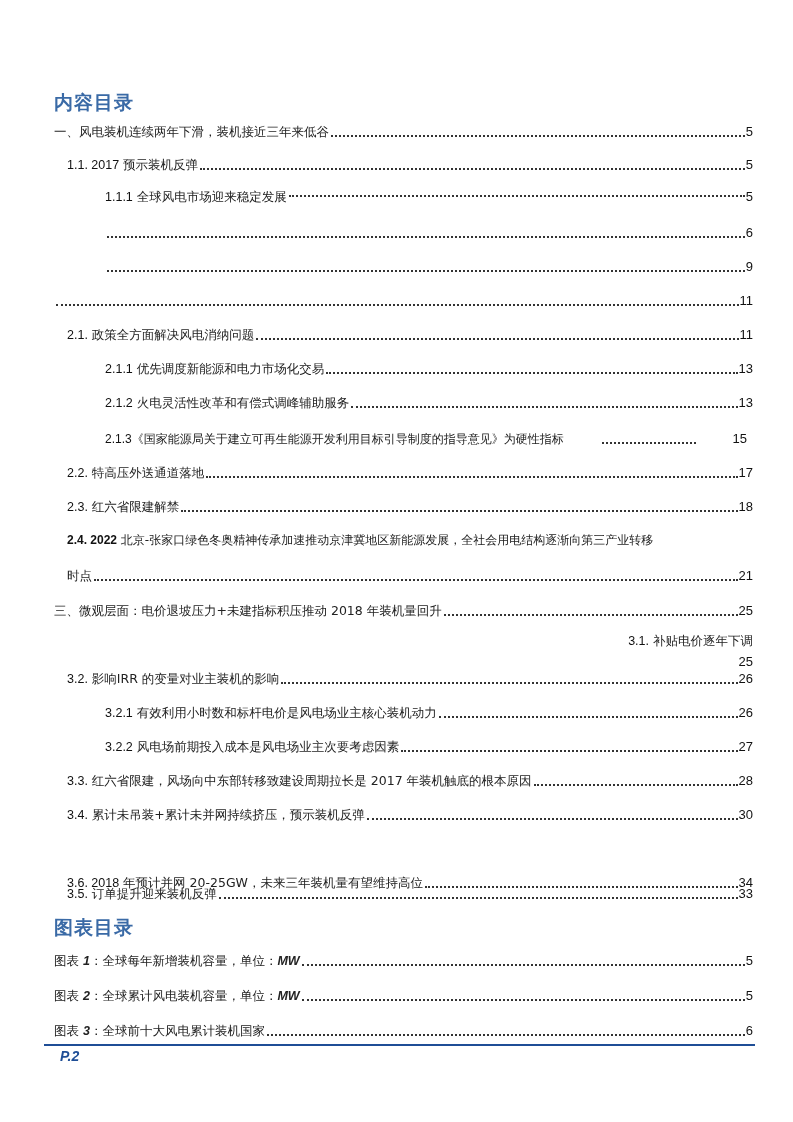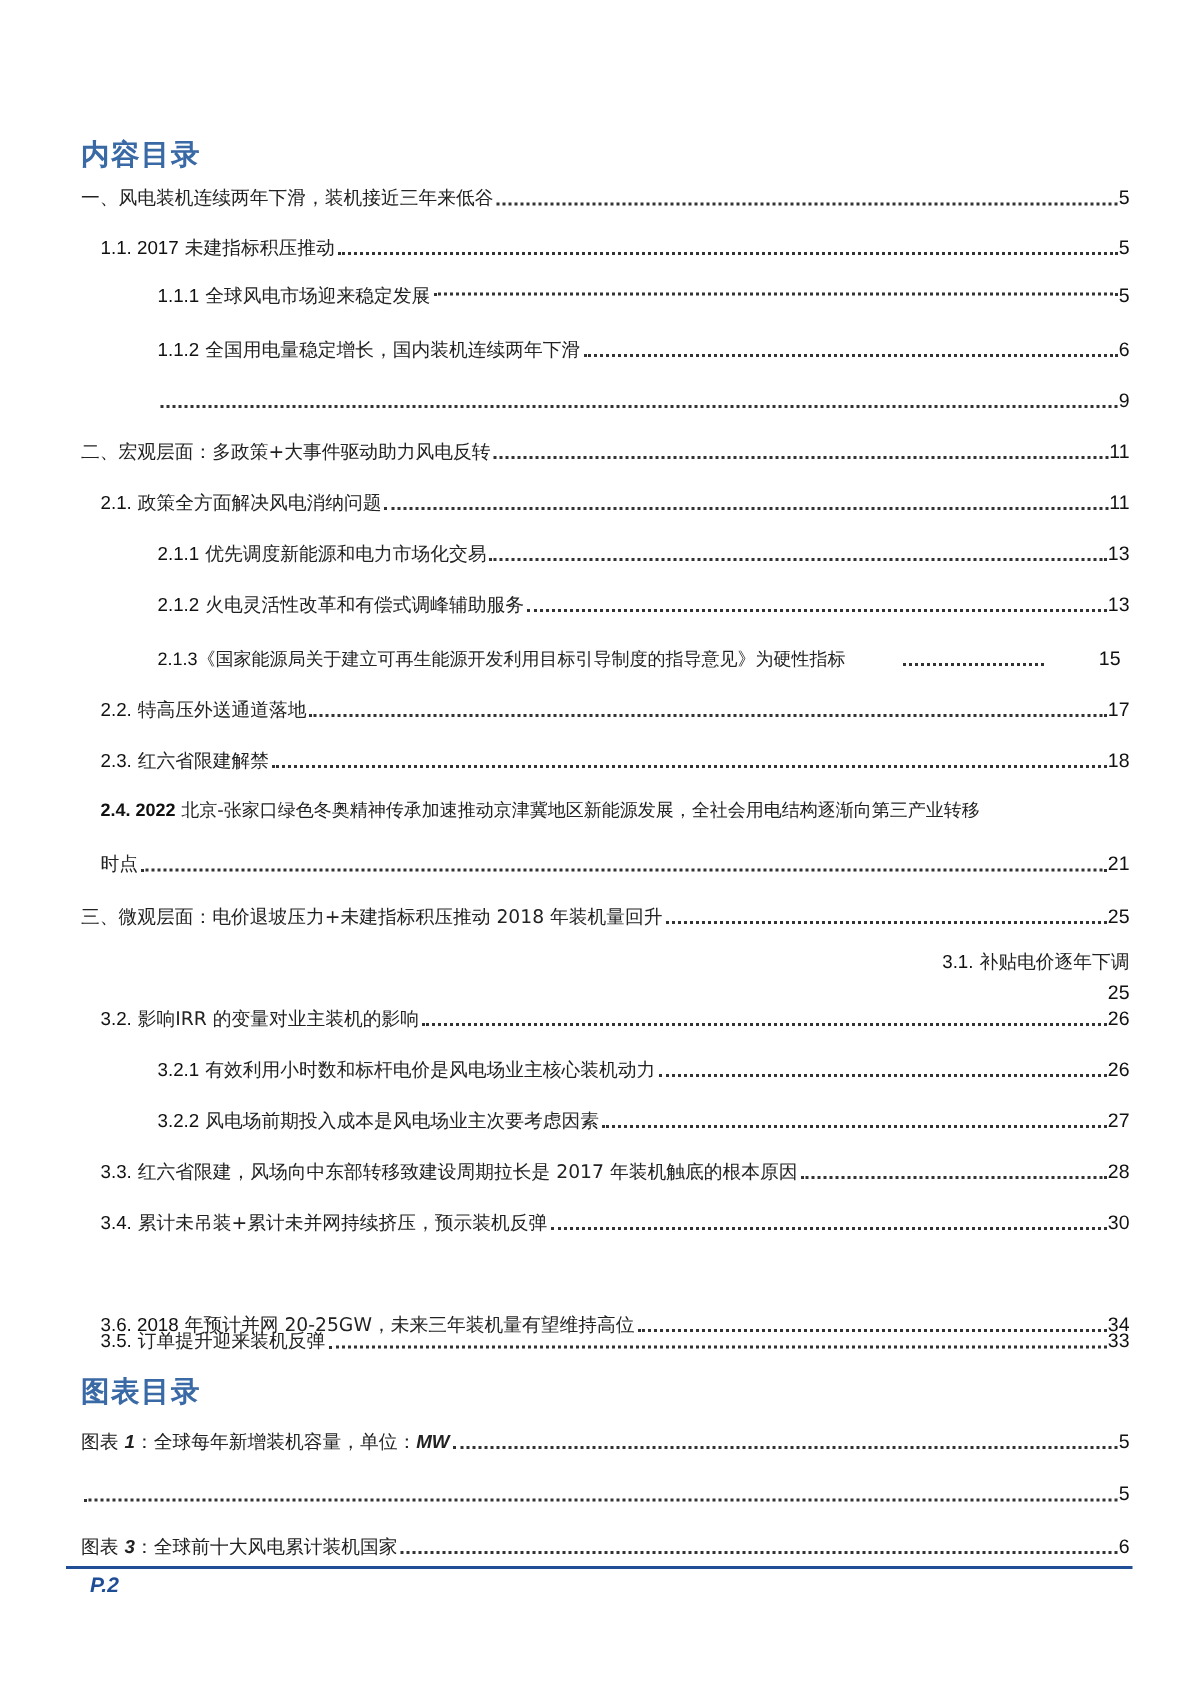"未建指标积压推动" span { text: 未建指标积压推动 -> 预示装机反弹 }
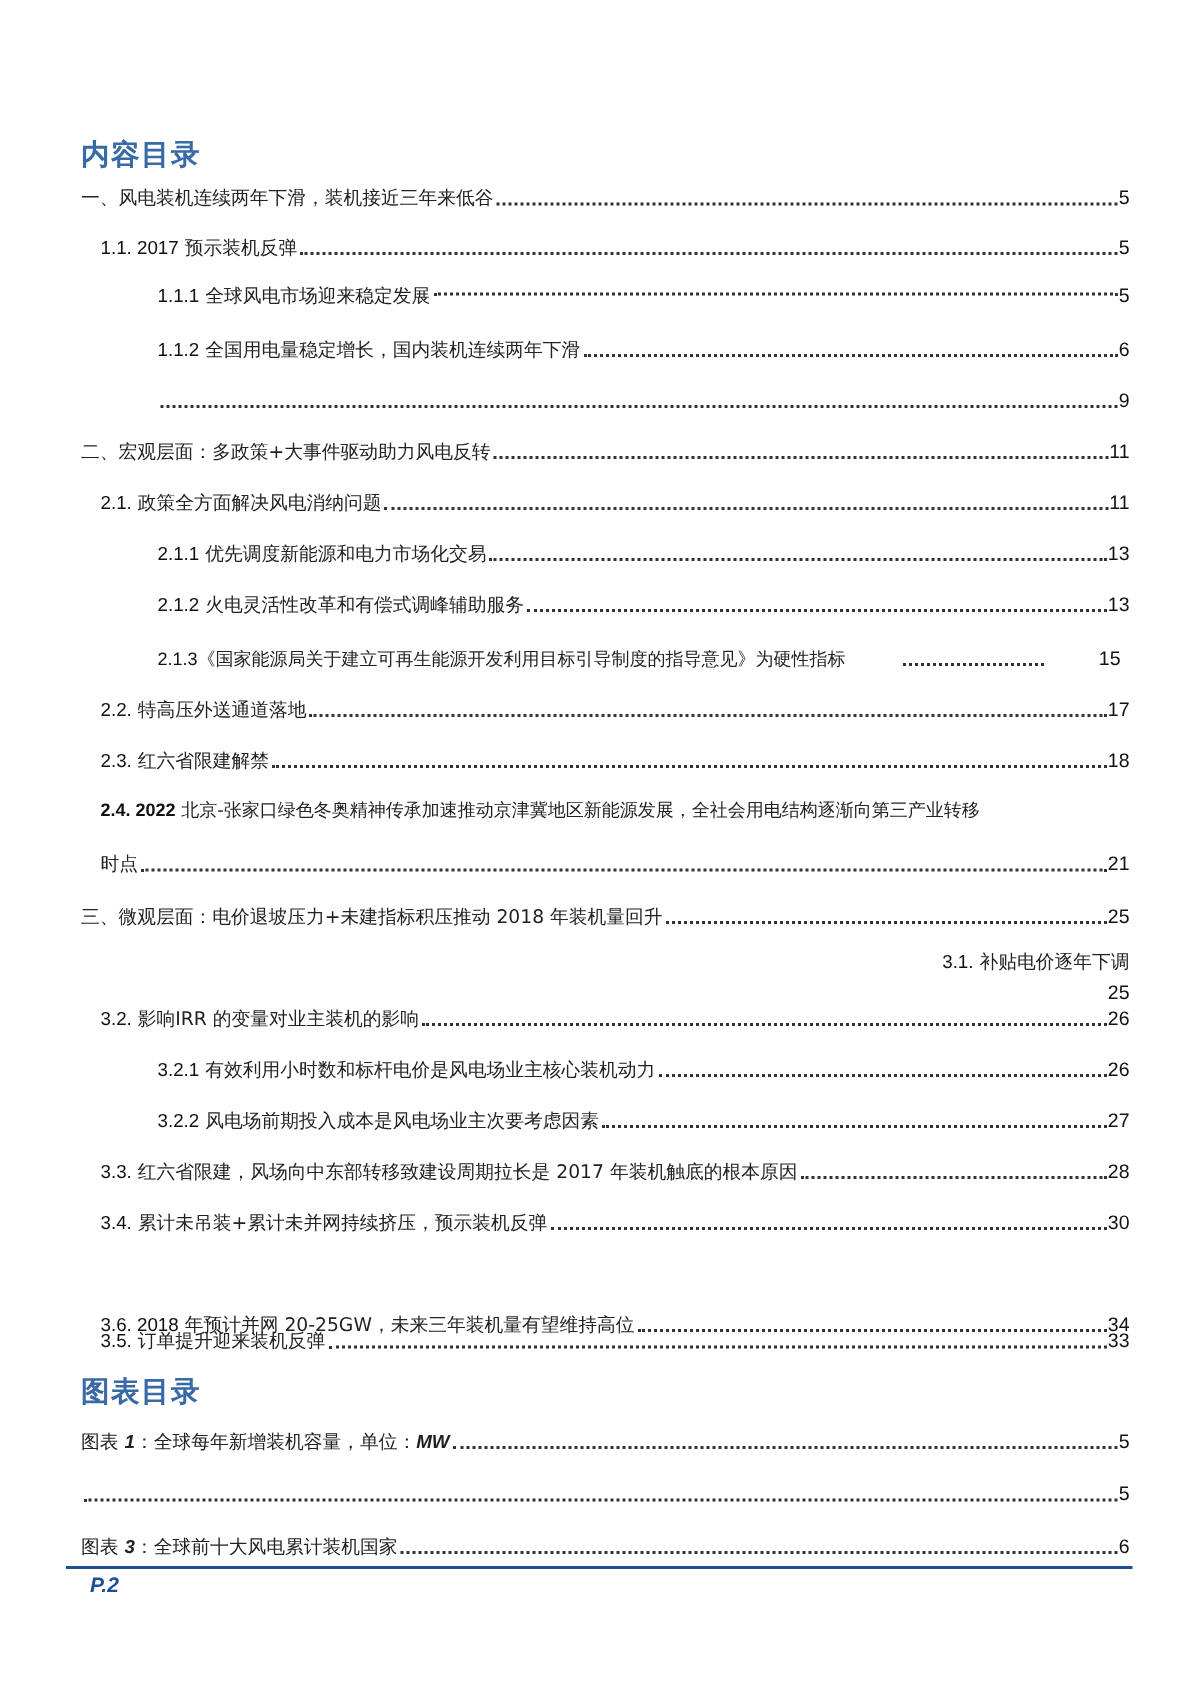"1.1.2 全国用电量稳定增长，国内装机连续两年下滑" span.label { html: <span><span>1.1.2</span><span> 全国用电量稳定增长，国内装机连续两年下滑</span></span> -> none }
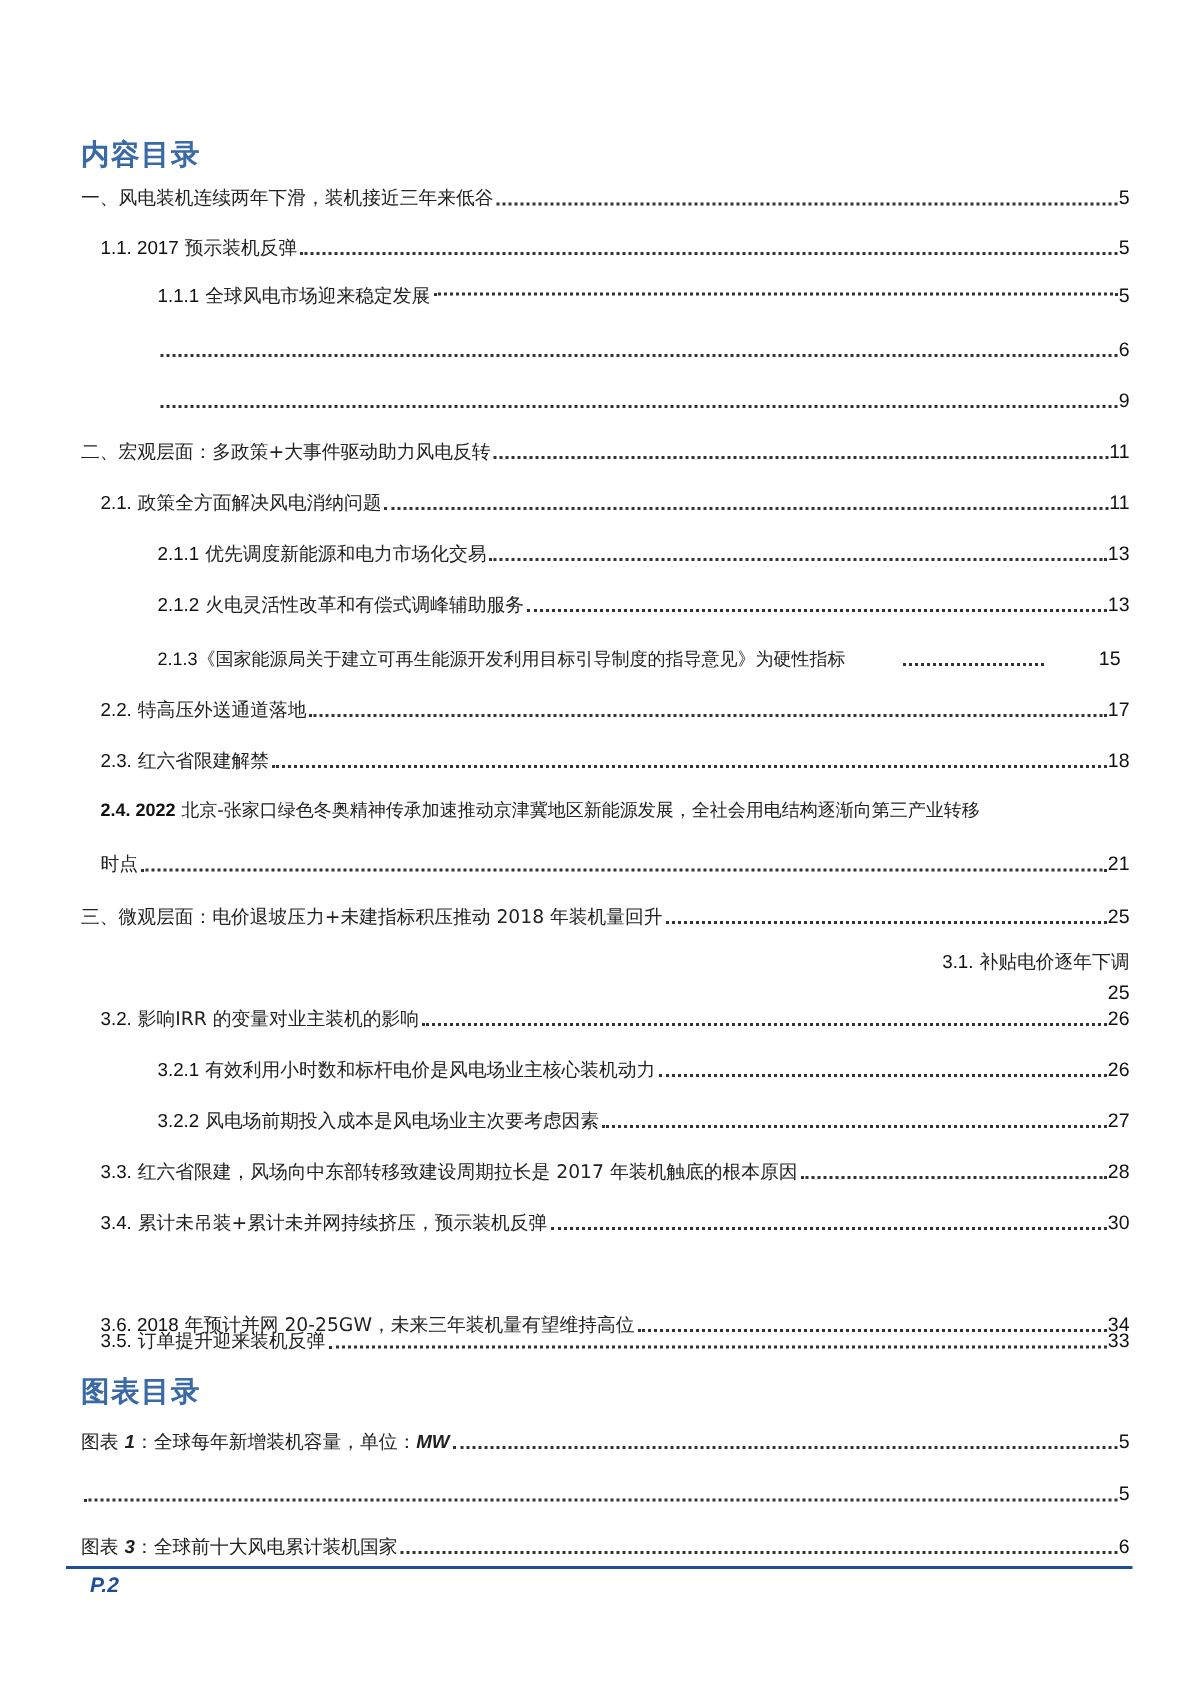"二、宏观层面：多政策+大事件驱动助力风电反转" span.label { html: <span><span>二、宏观层面：多政策+大事件驱动助力风电反转</span></span> -> none }
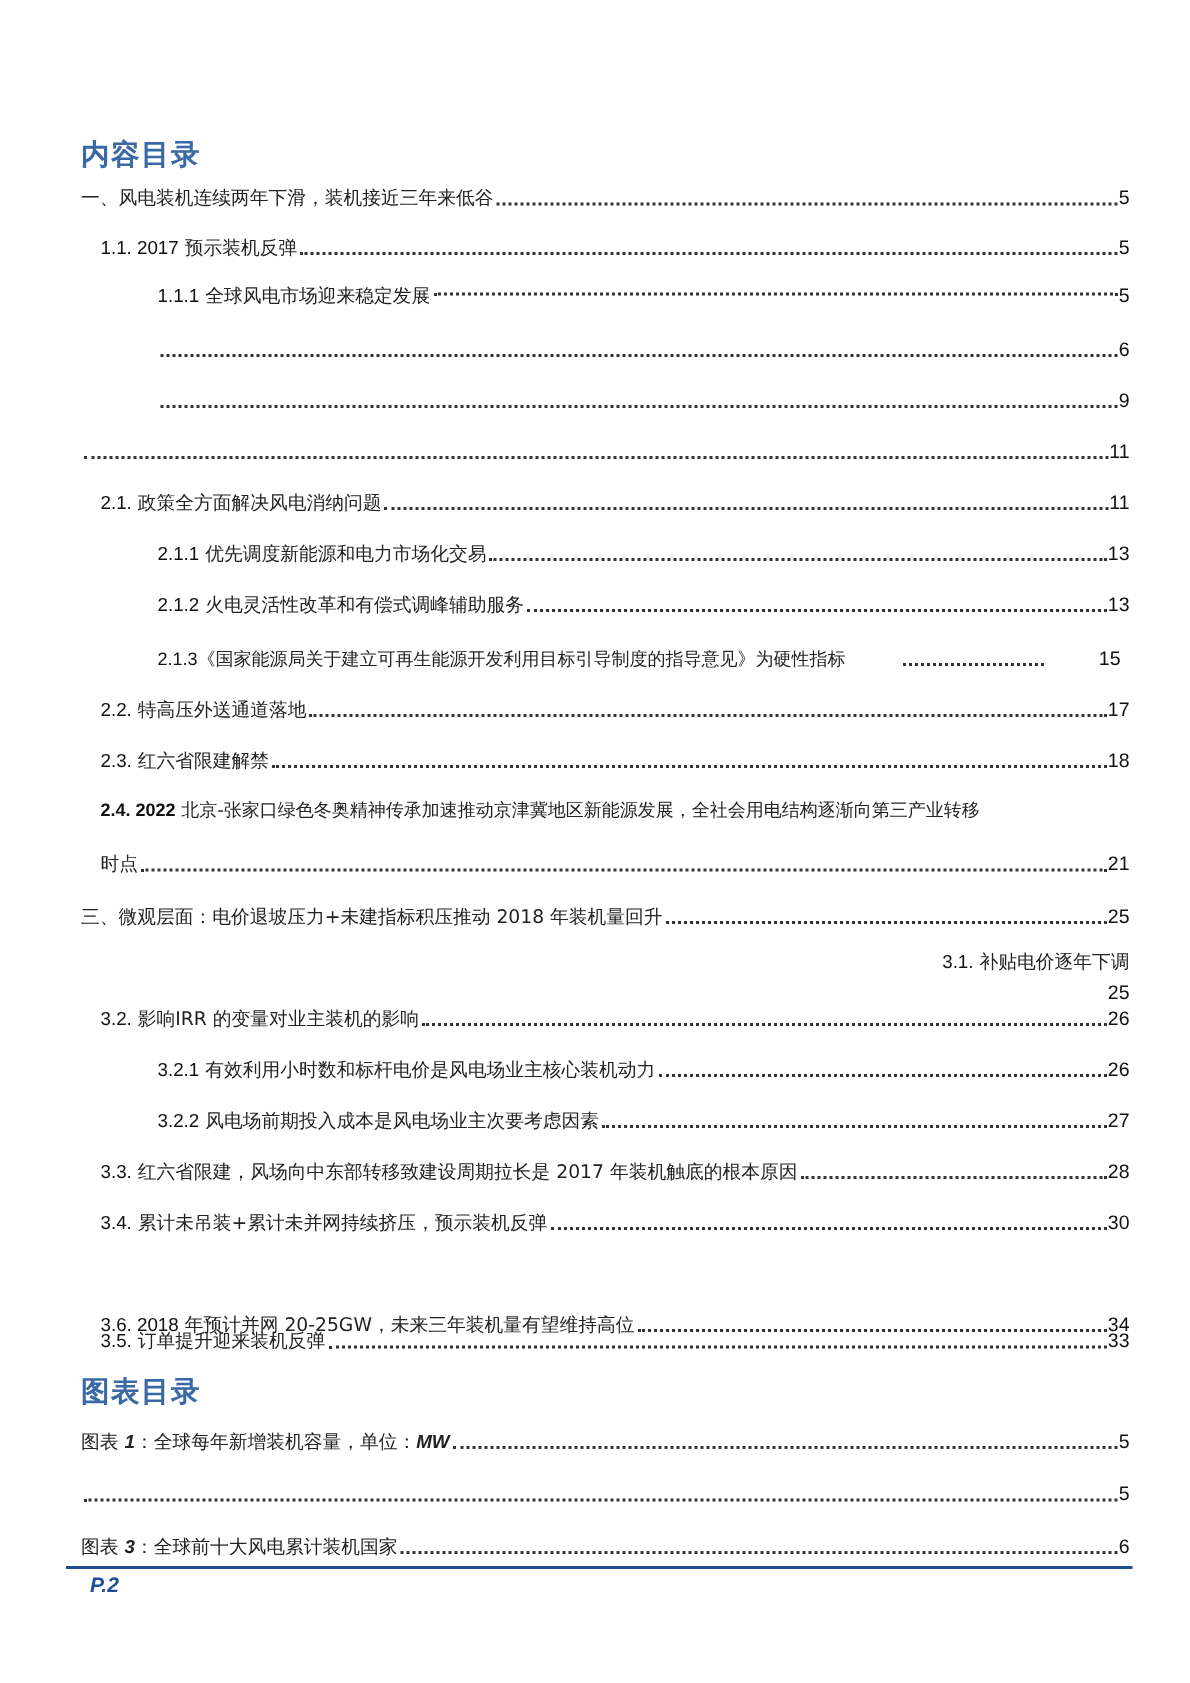"图表 2：全球累计风电装机容量，单位：MW" span.label { html: none -> <span><span>图表 </span><span>2</span><span>：全球累计风电装机容量，单位：</span><span>MW</span></span> }
